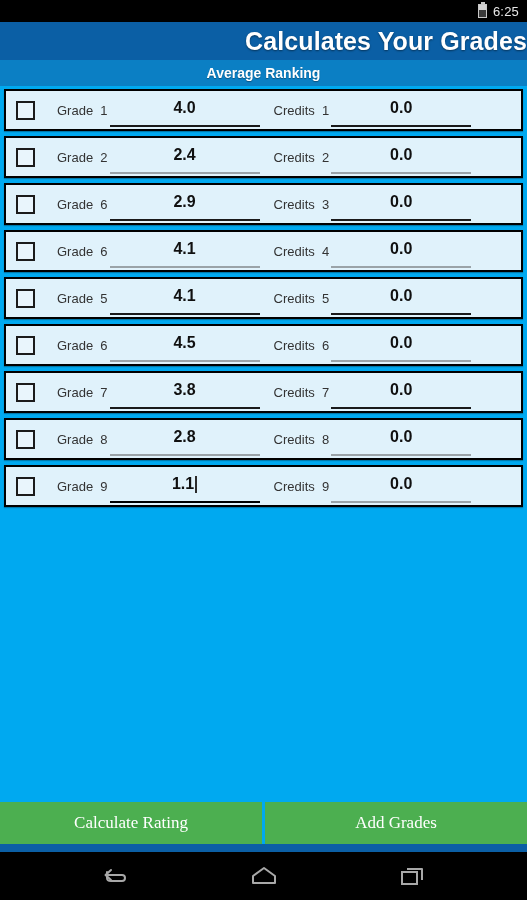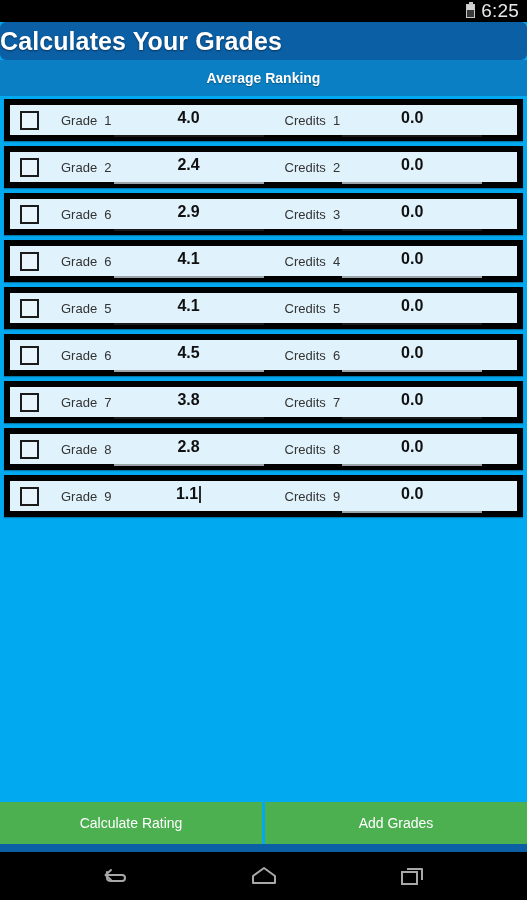"6:25" .status-clock { font-size: 19px -> 13px }
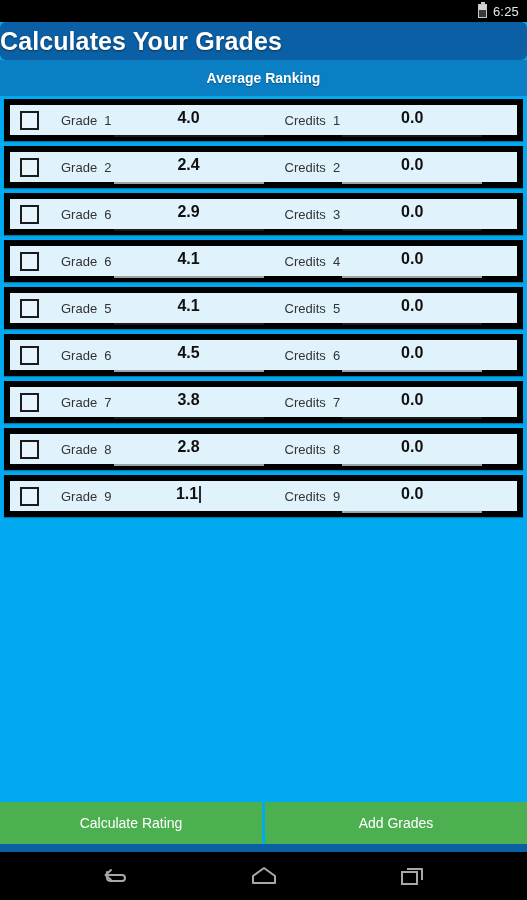"Calculates Your Grades" .title-bar { border-radius: 6px -> none; justify-content: flex-start -> flex-end }
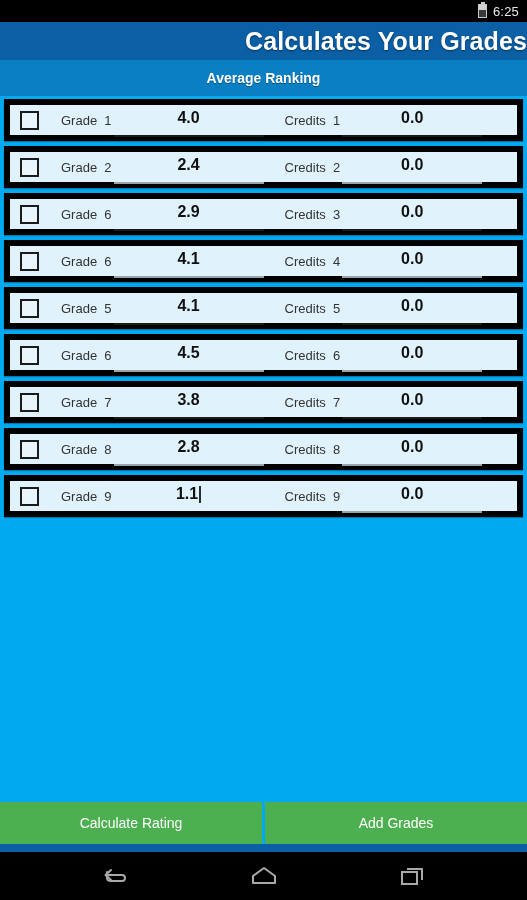"Average Ranking" .subtitle-bar { height: 36px -> 26px }
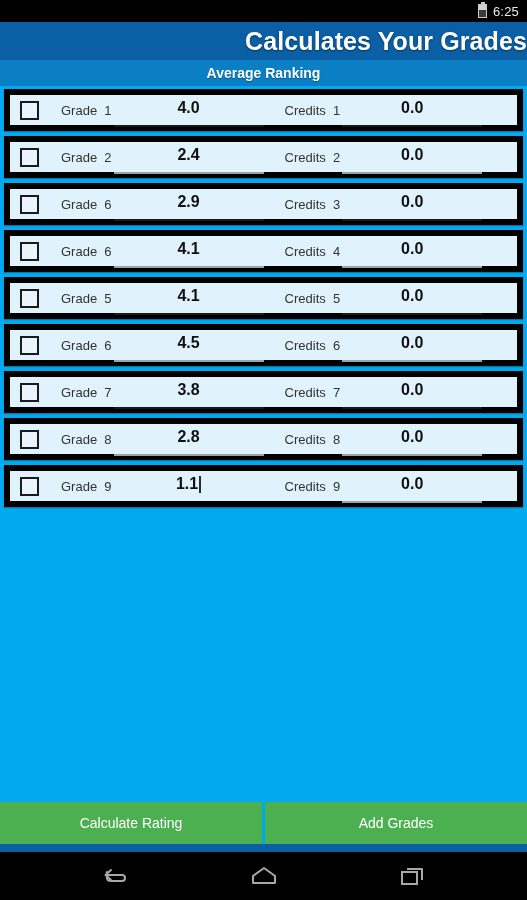"Grade 1" .grade-row { border: 6px solid #000000 -> 2px solid #000000 }
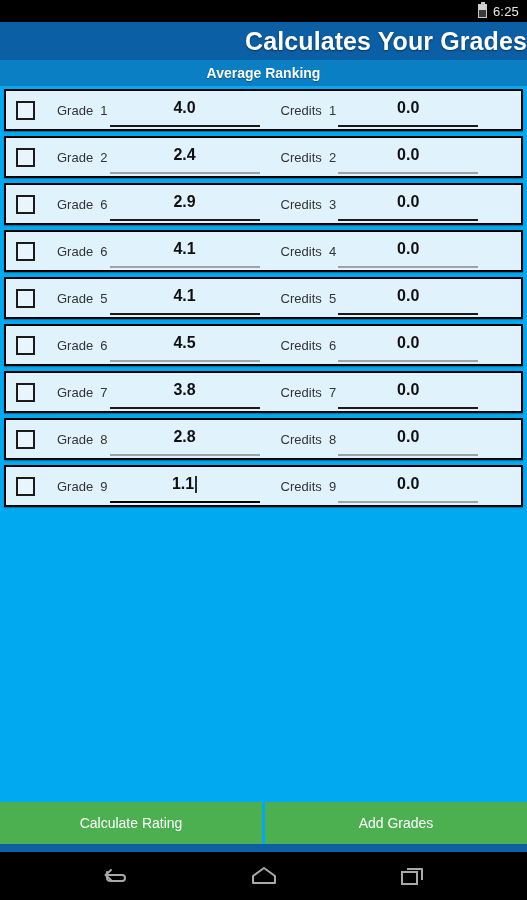"Credits 1" .credits-label { margin-left: 19px -> 12px }
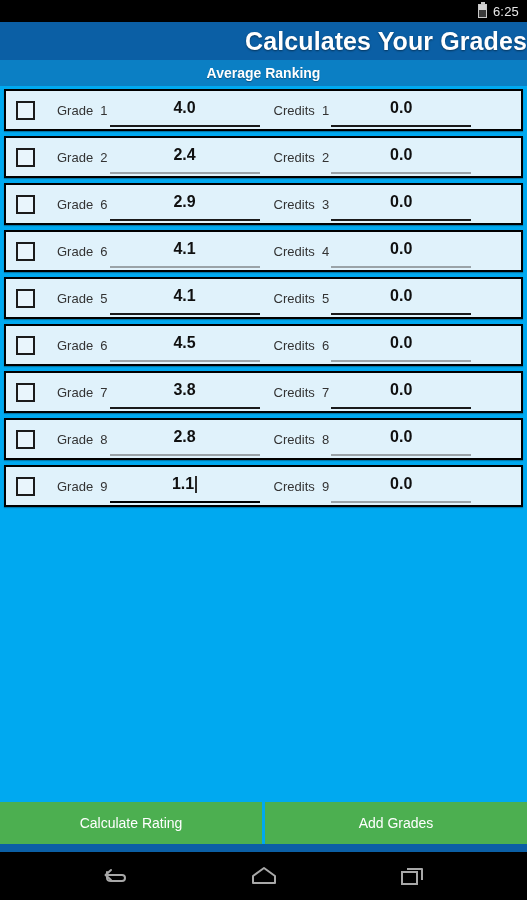"Calculate Rating" .action-button { font-family: Liberation Sans, sans-serif -> Liberation Serif, serif; font-size: 14px -> 17px }
